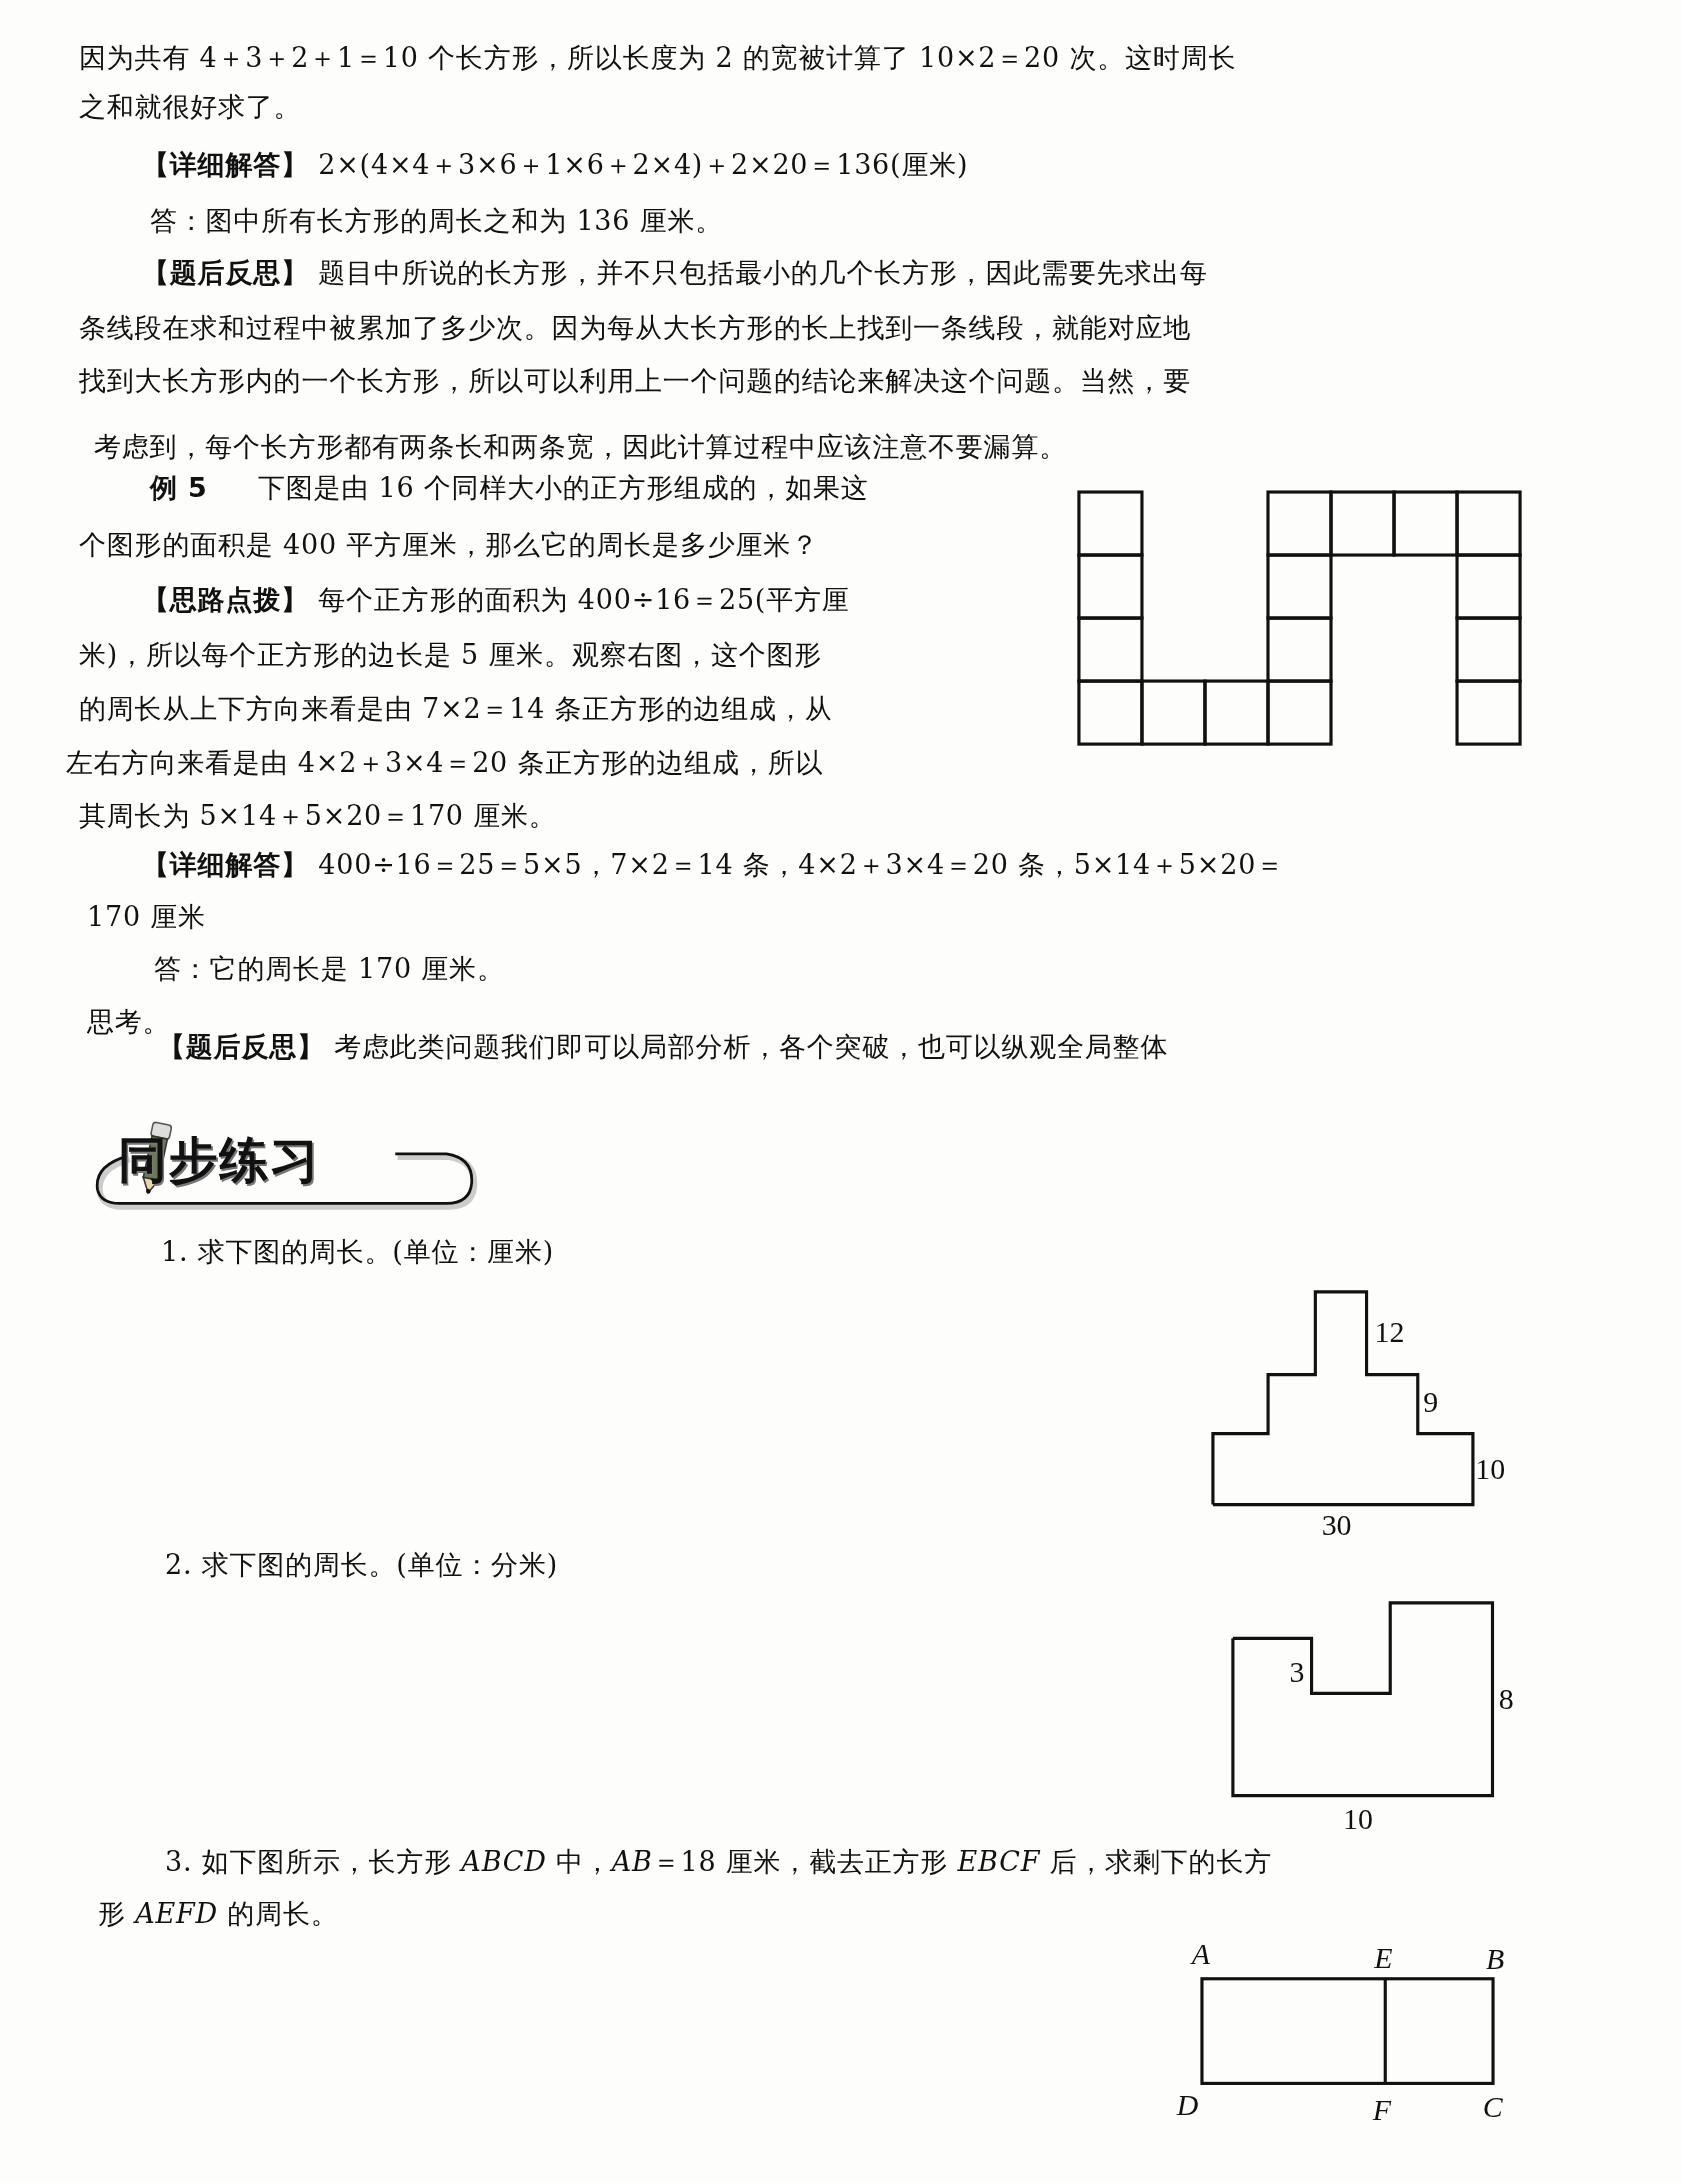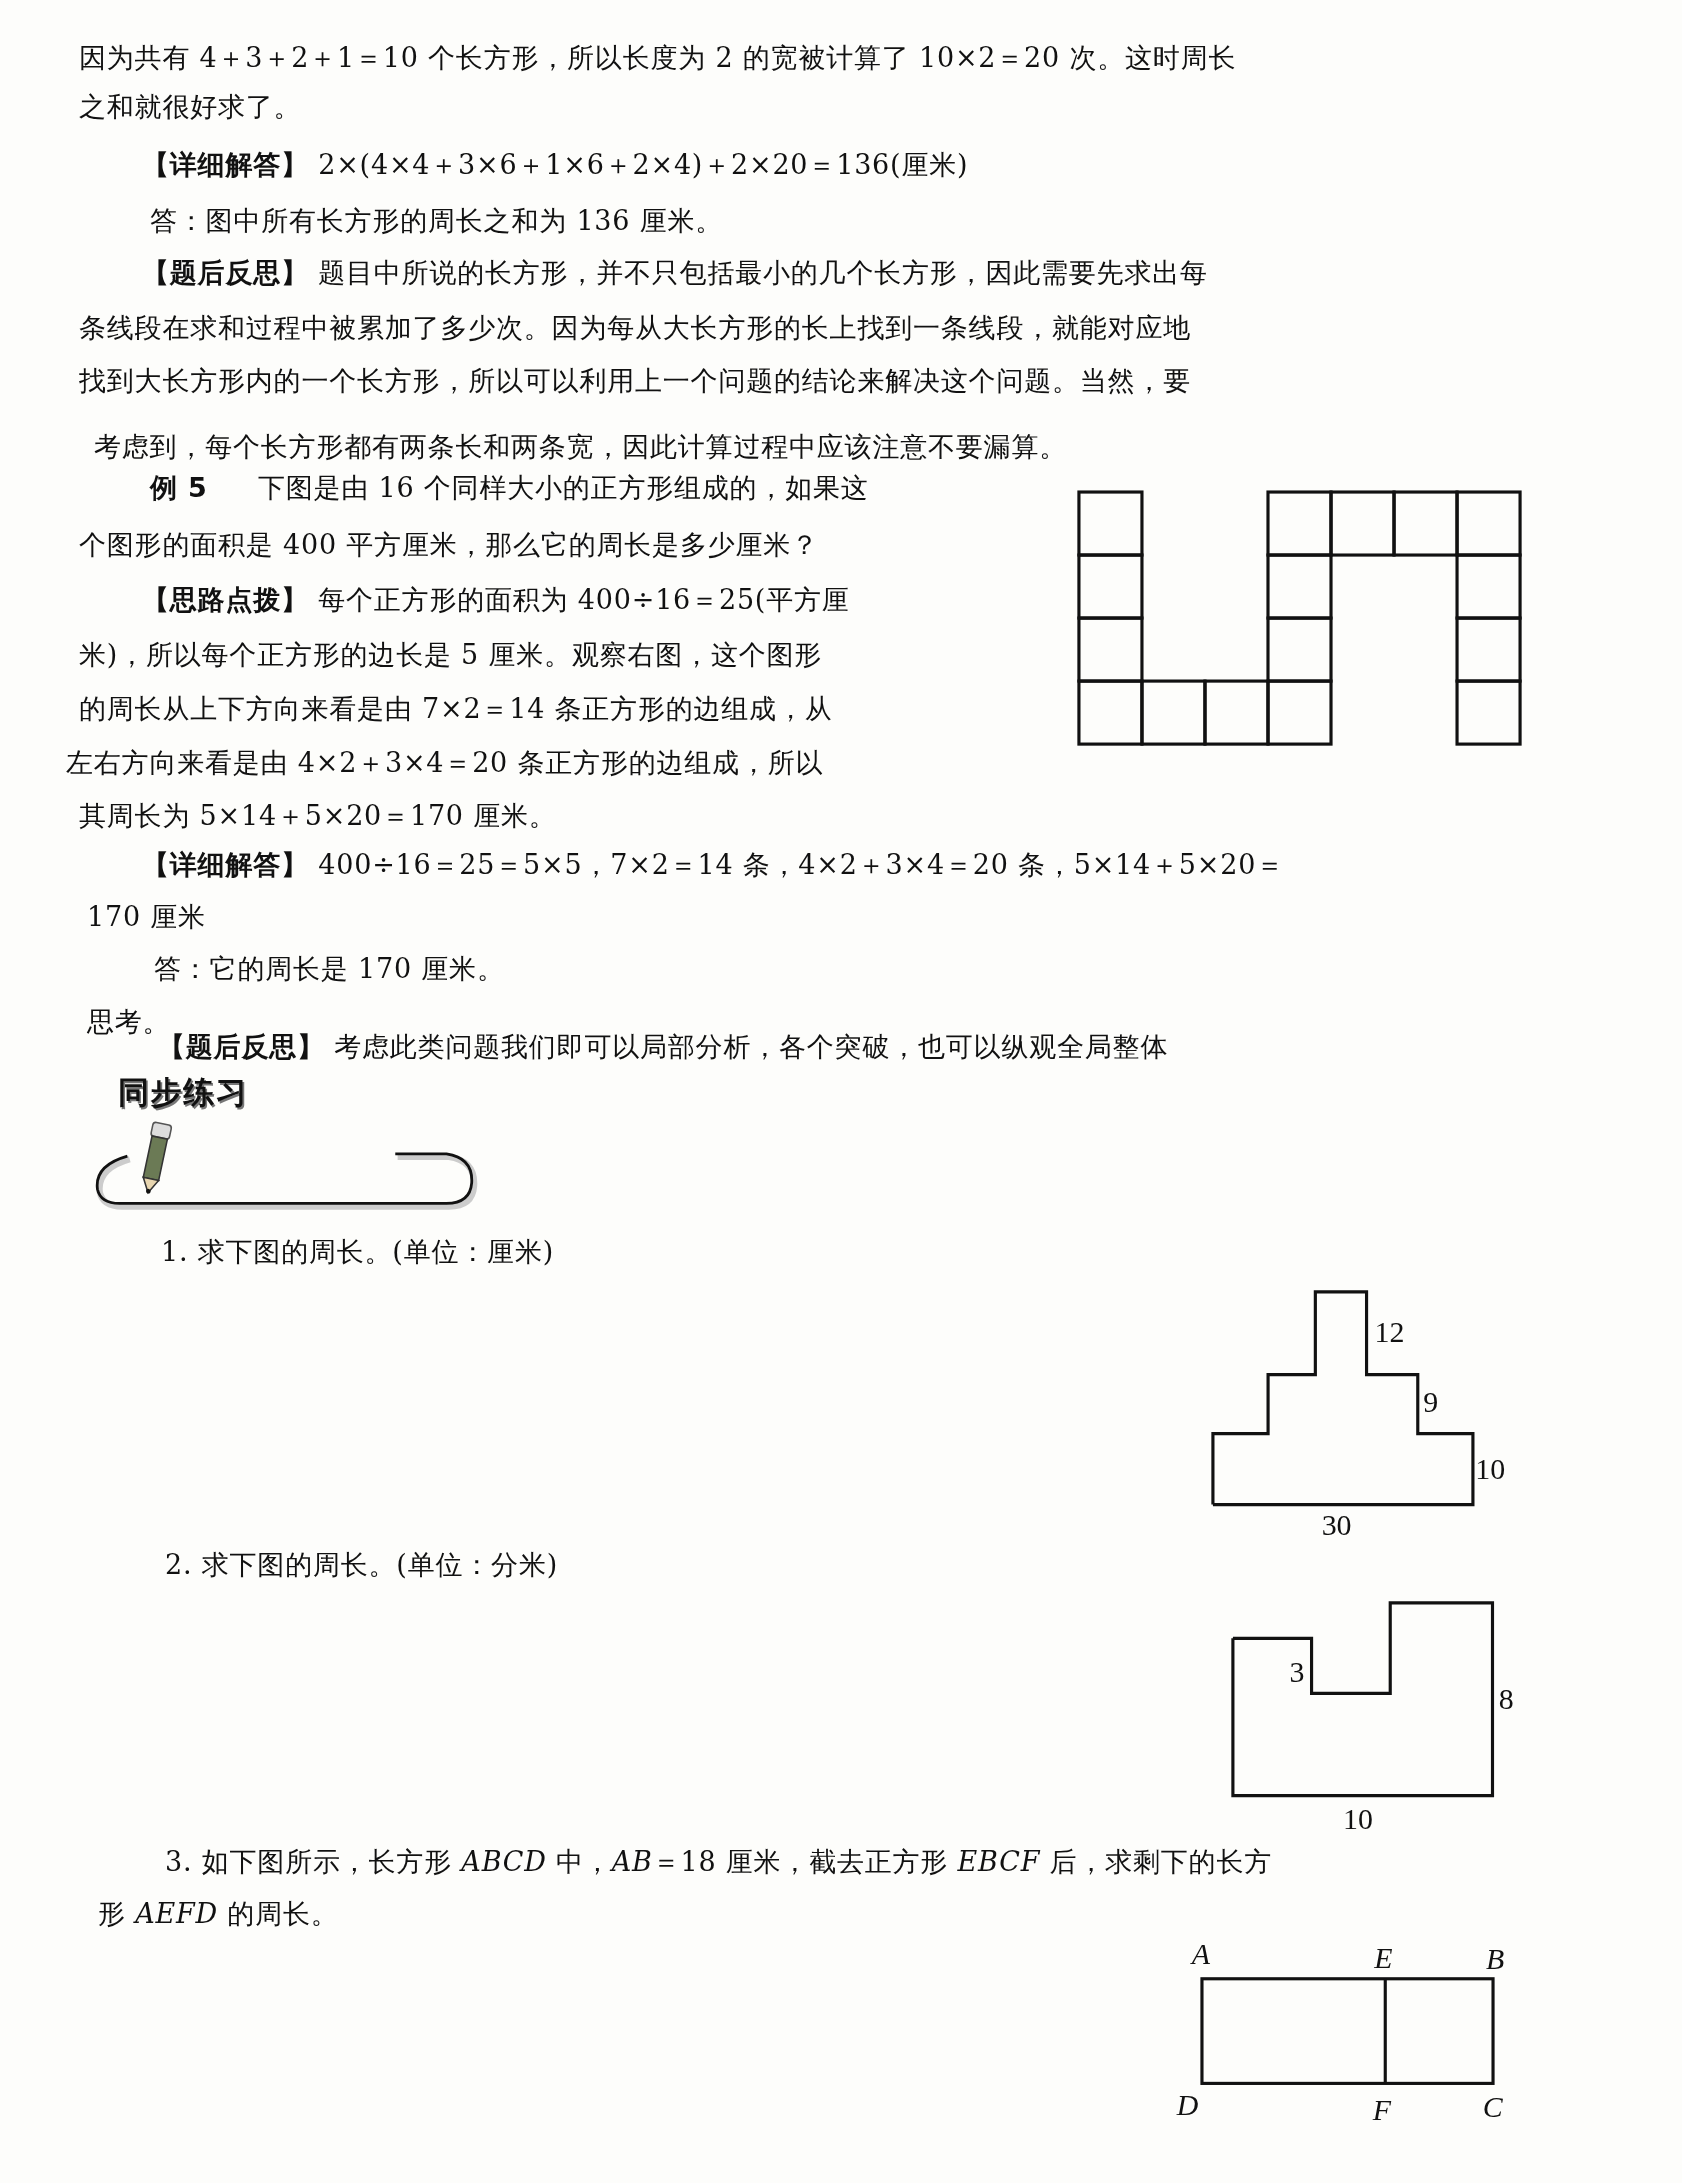"同步练习" .section-title { font-size: 31px -> 49px; top: 1072px -> 1128px }
